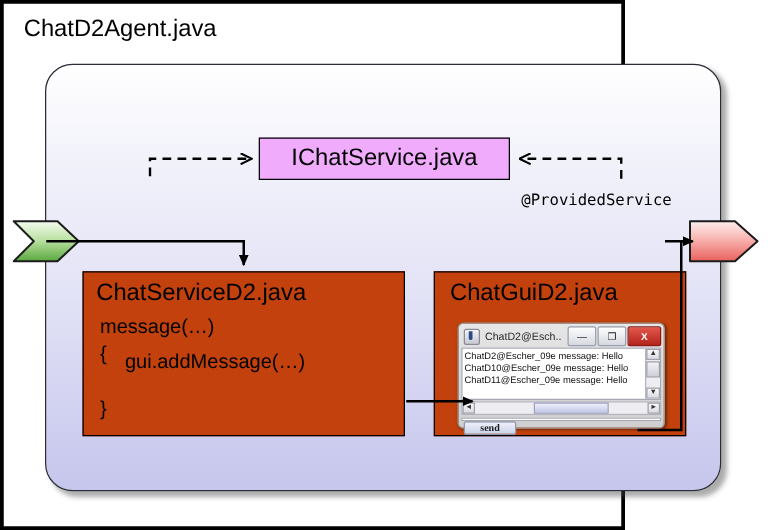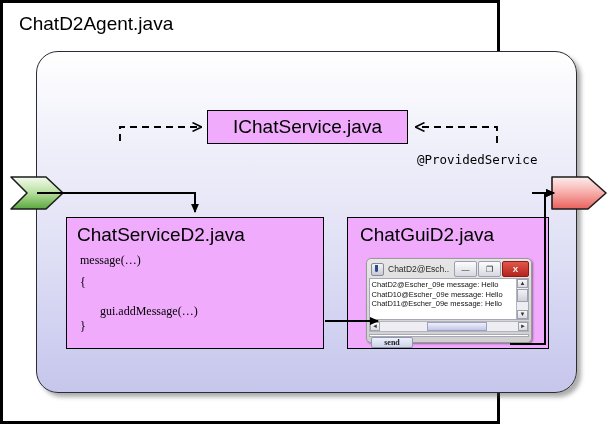"ChatServiceD2.java" .class-box { background: #f0abfc -> #c2410c }
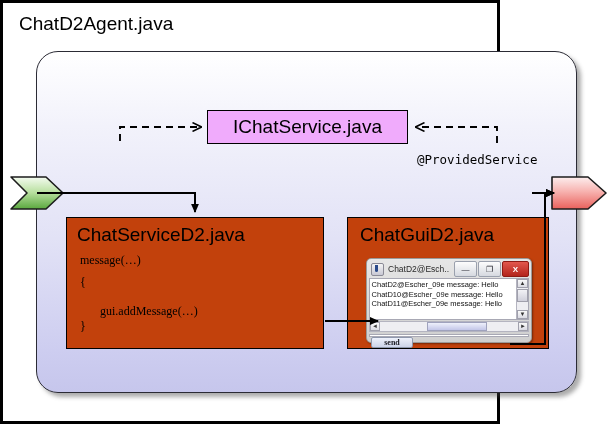"message(…)" .code { font-family: Liberation Serif, serif -> Liberation Sans, sans-serif; font-size: 12px -> 16px }
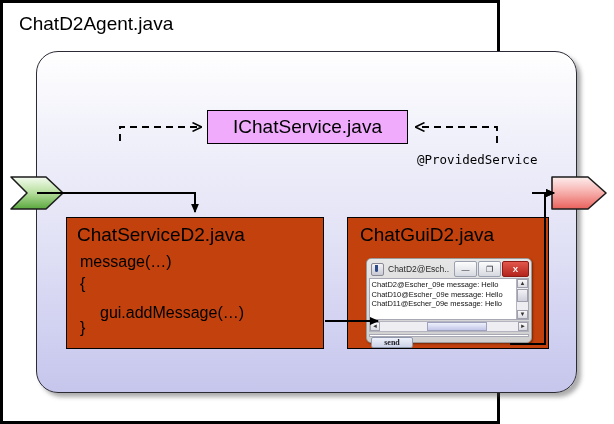"gui.addMessage(…)" .code.l3 { top: 86px -> 63px }
